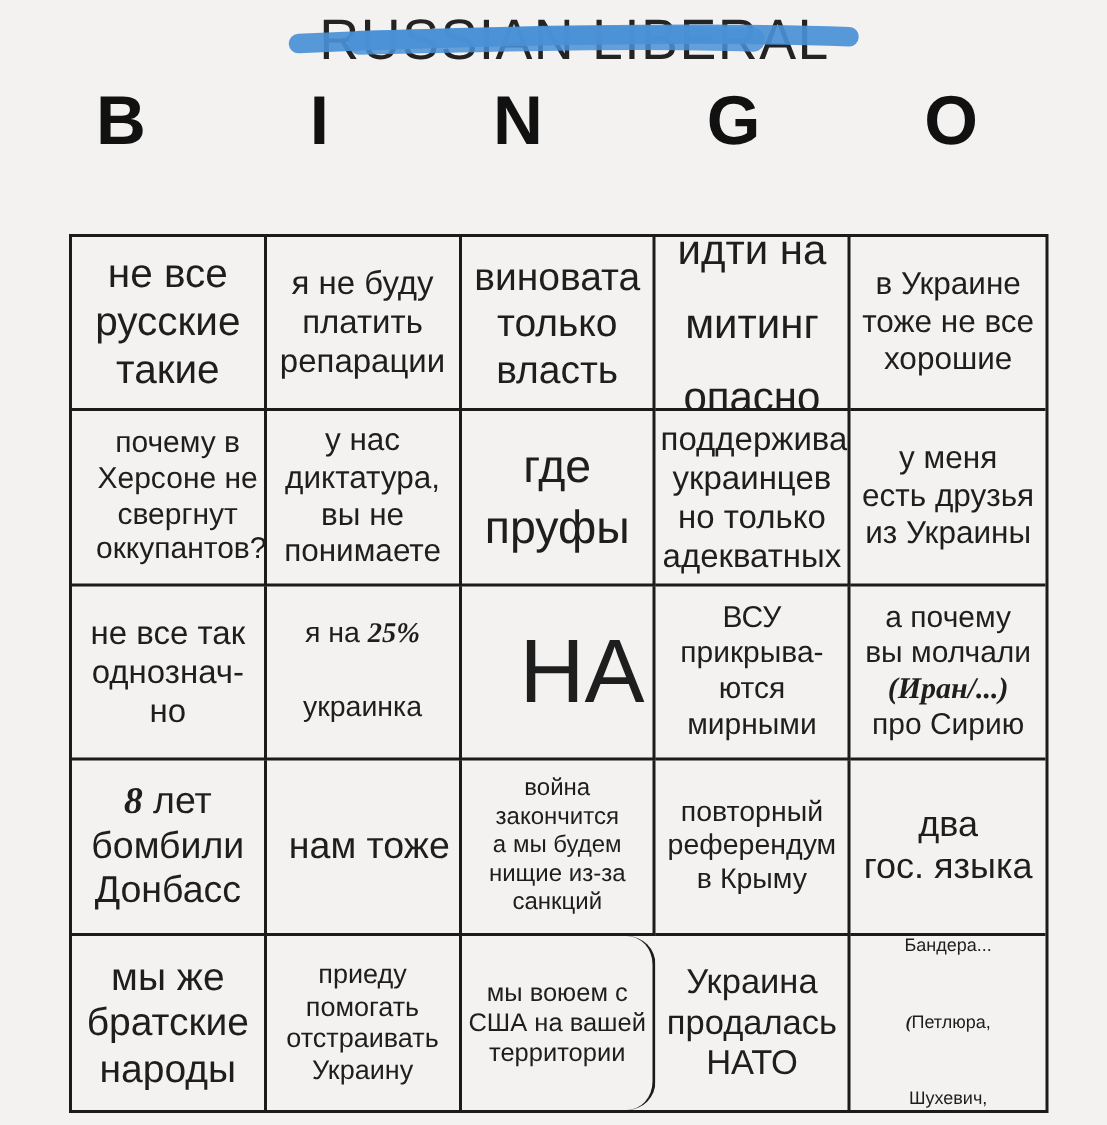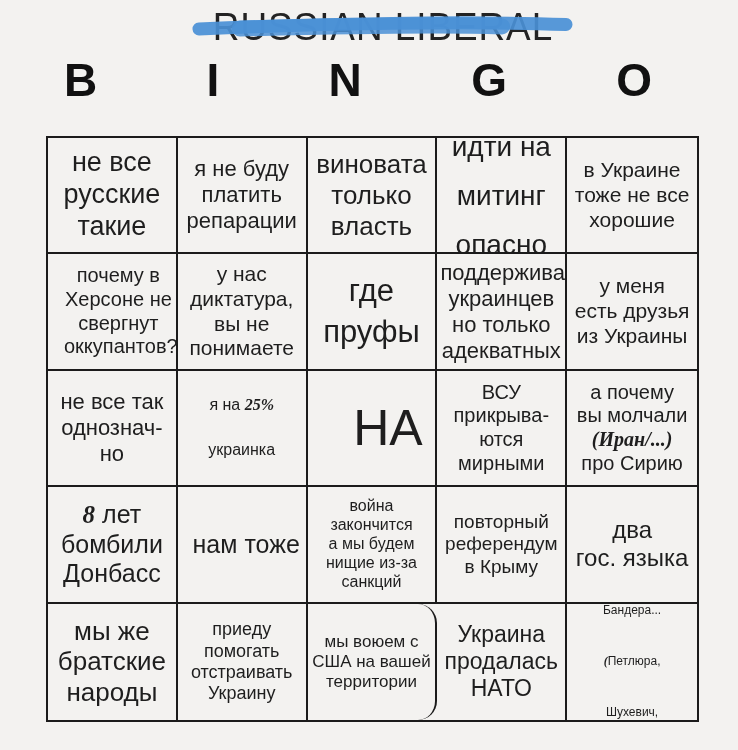"не все" .grid { top: 136px -> 156px }
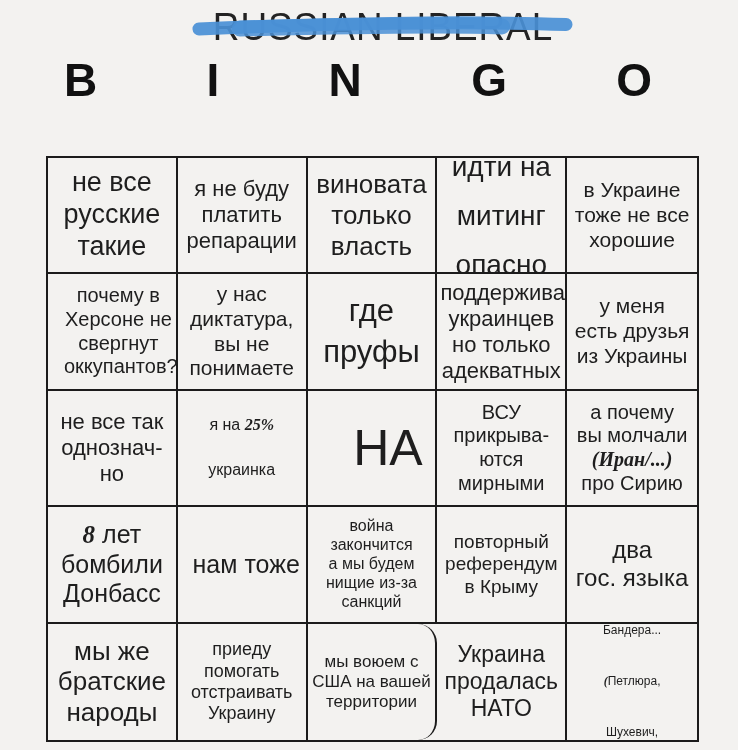"я на 25%" div.cell { font-size: 16px -> 19px }
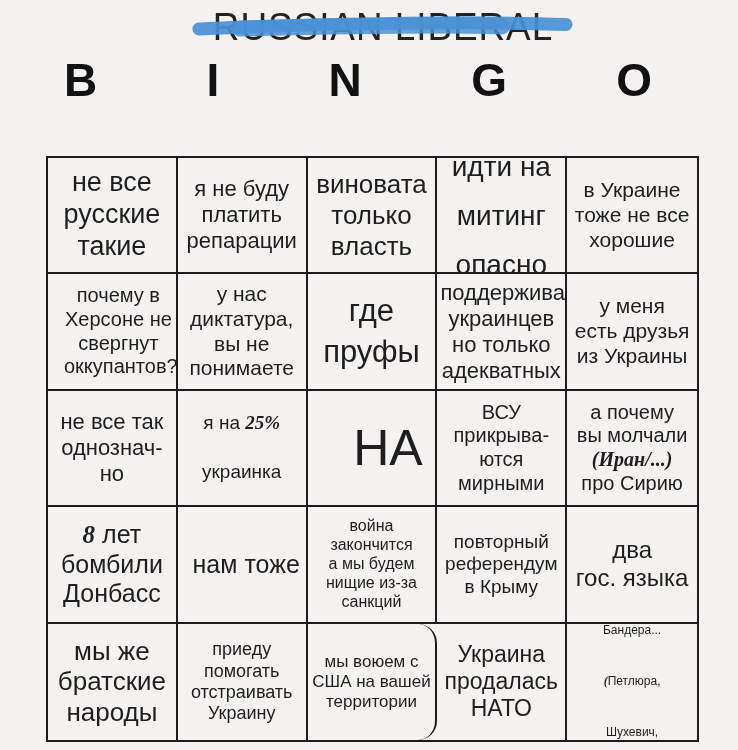"НА" div.cell { font-size: 50px -> 60px }
